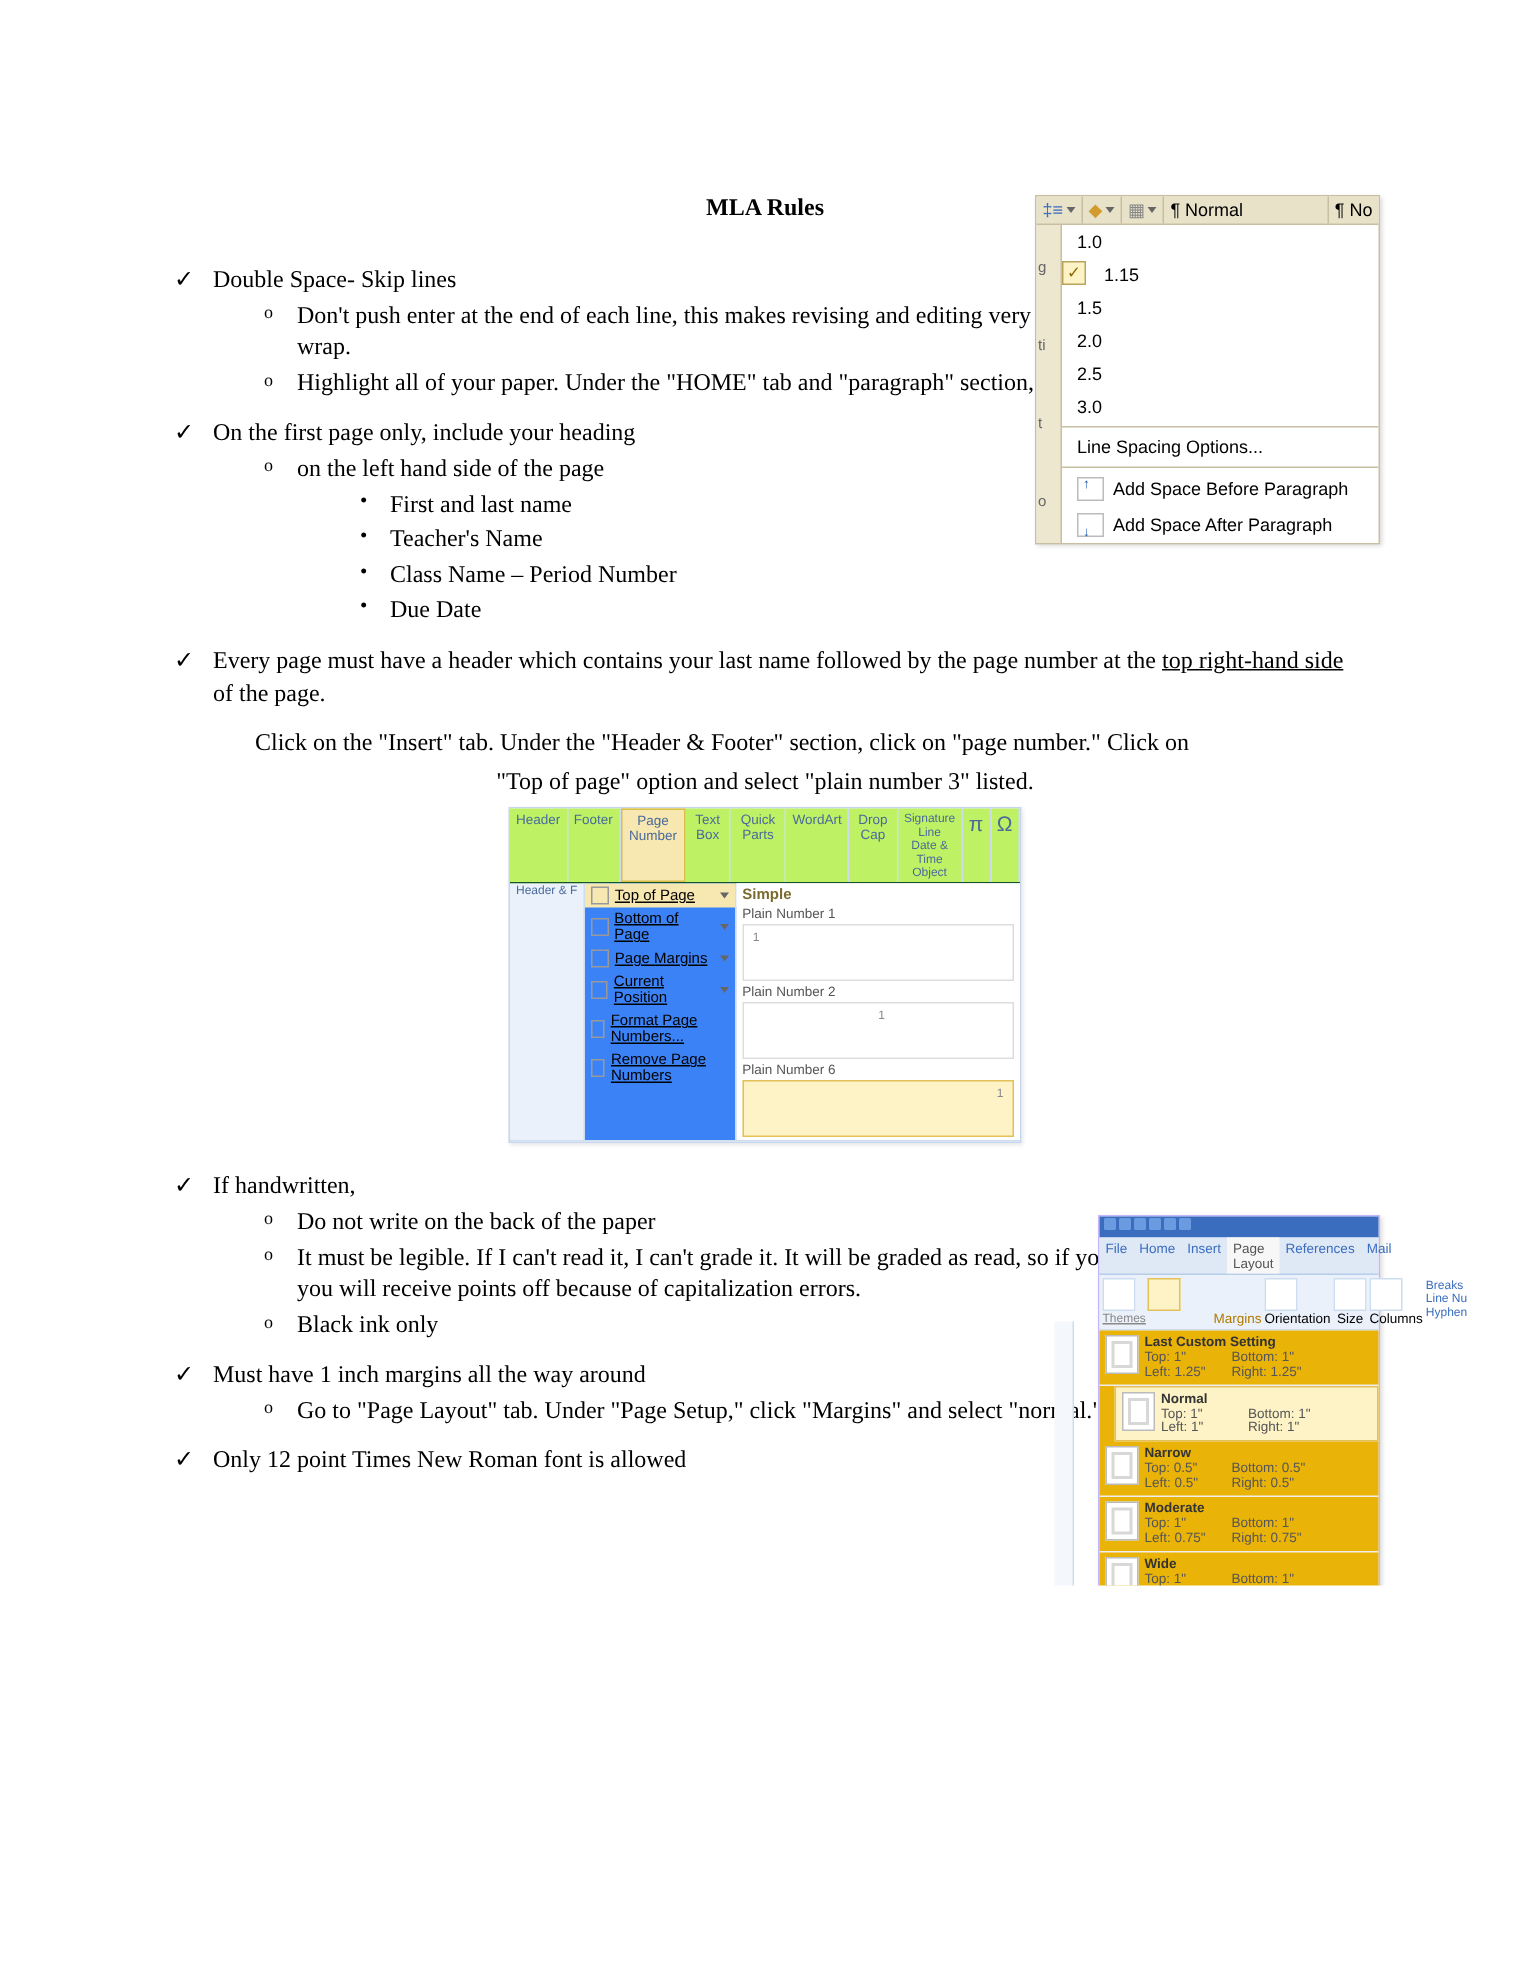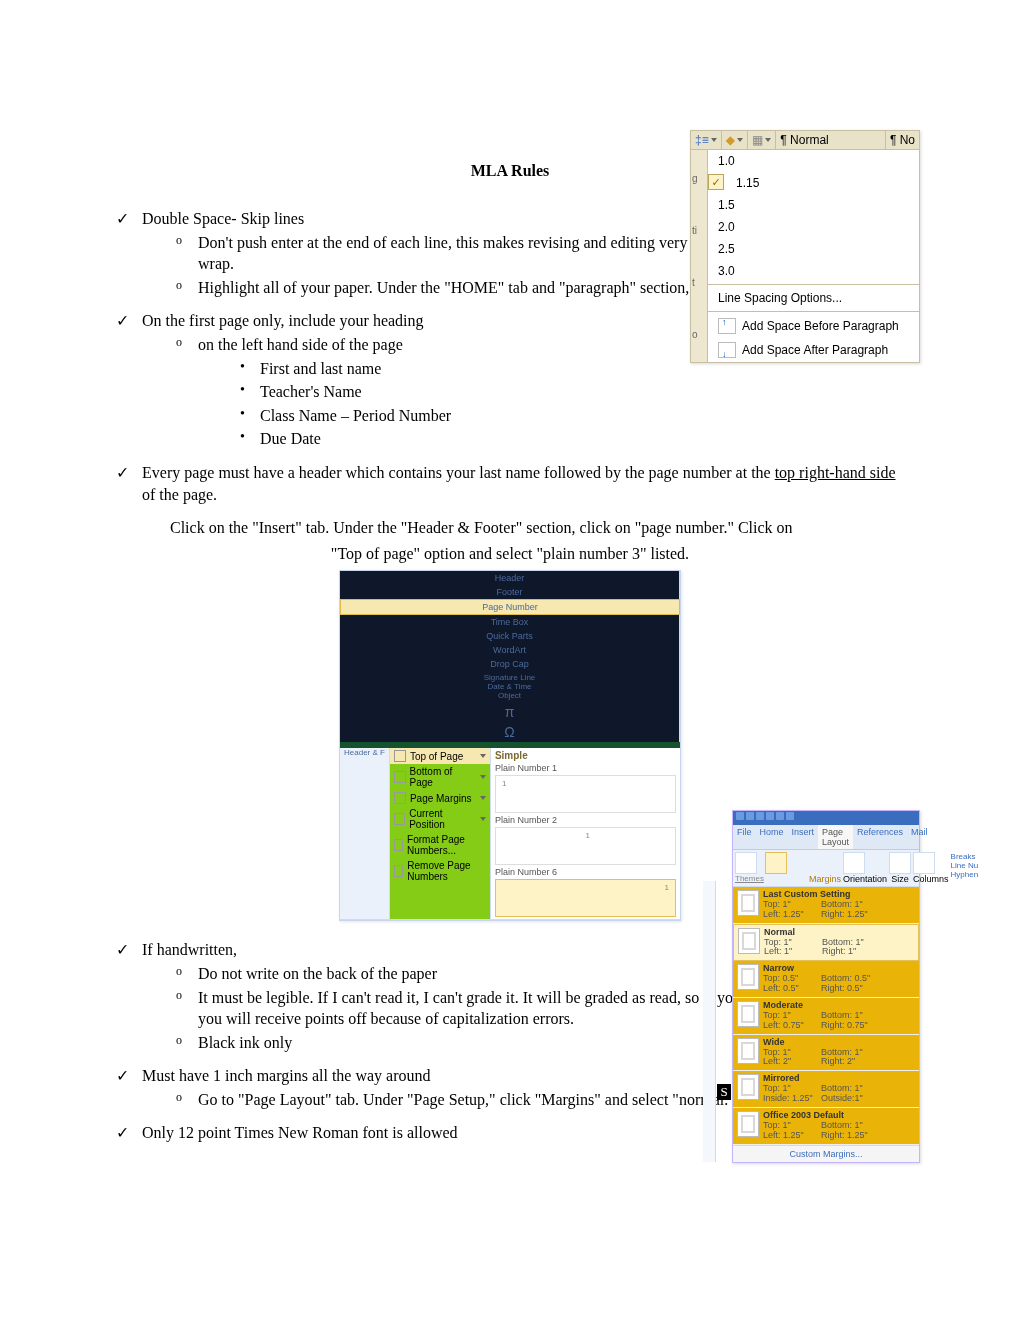"MLA Rules" .title { margin-top: 32px -> none }
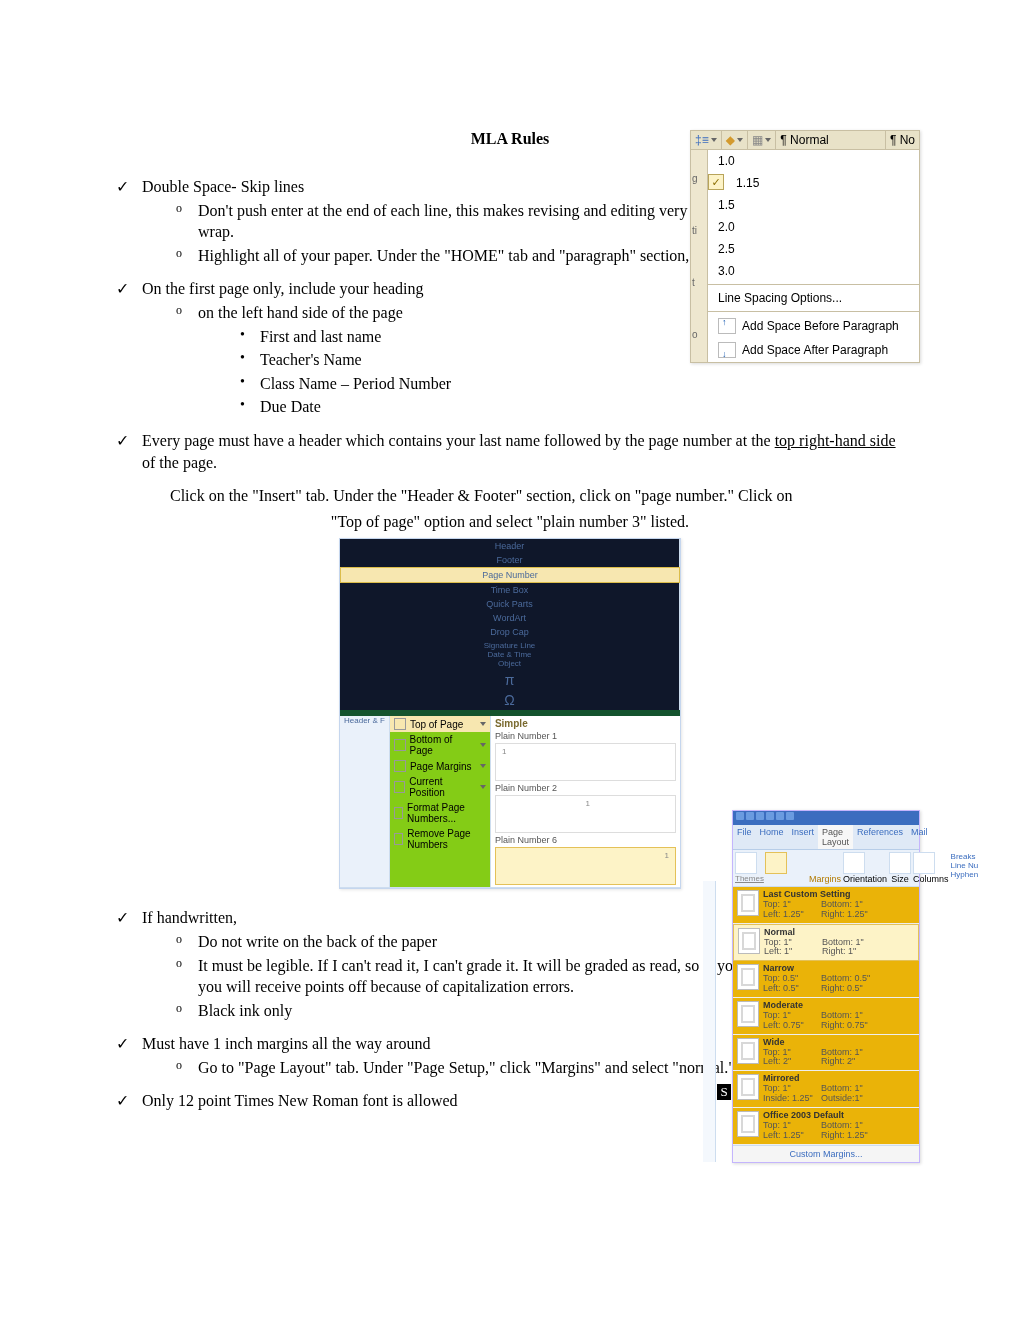"Header" .fig-pgnum .ribbon { background: #0f172a -> #bef264; border-bottom: 6px solid #14532d -> 1px solid #14532d; flex-direction: column -> none }
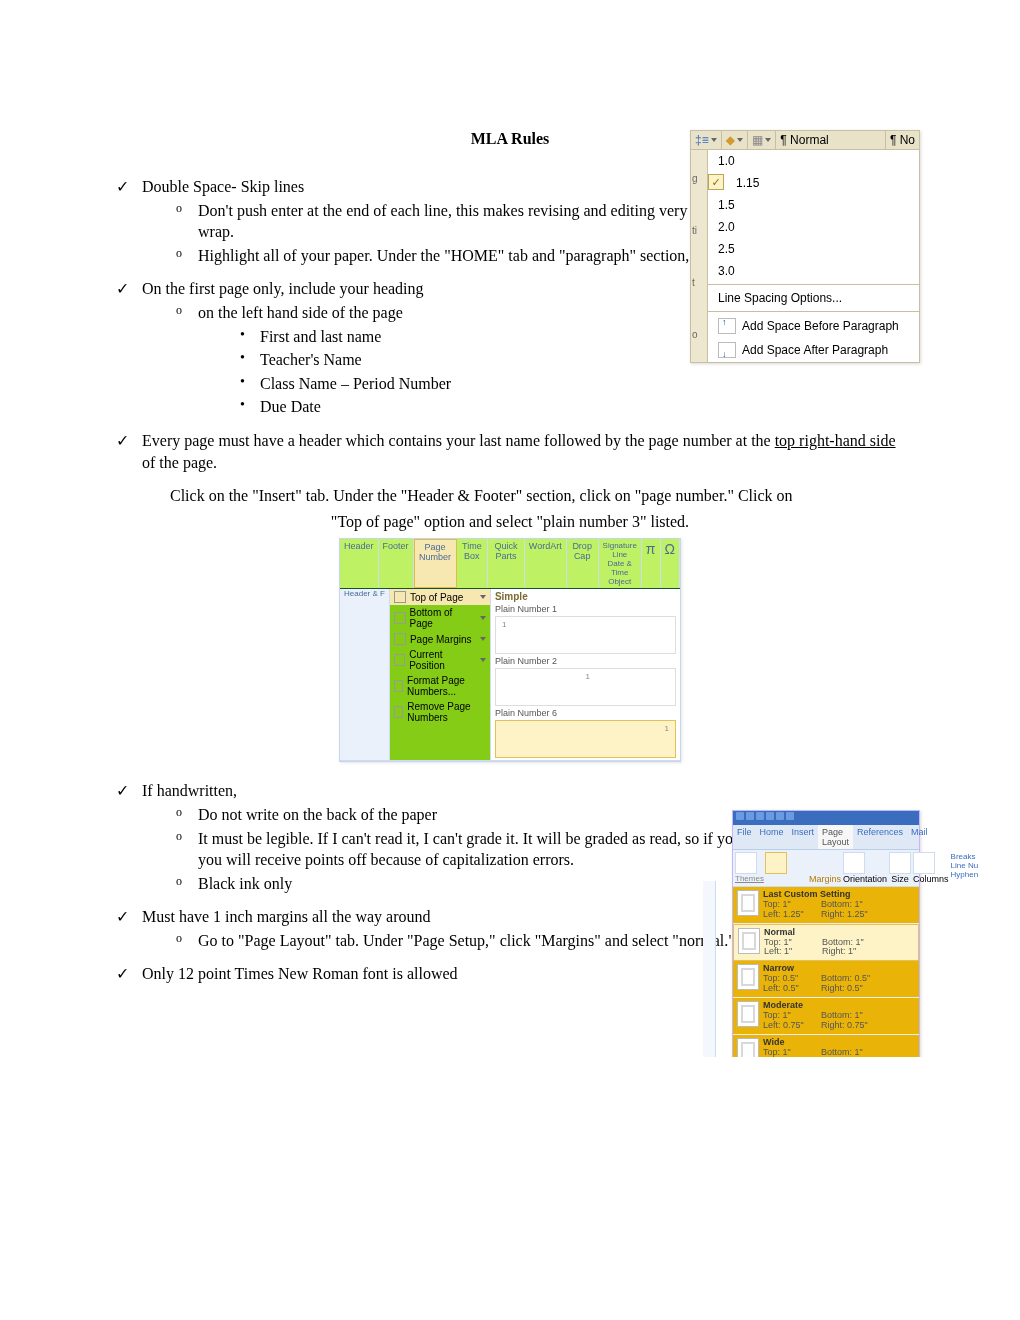"Time Box" div.rbtn { text: Time -> Text }
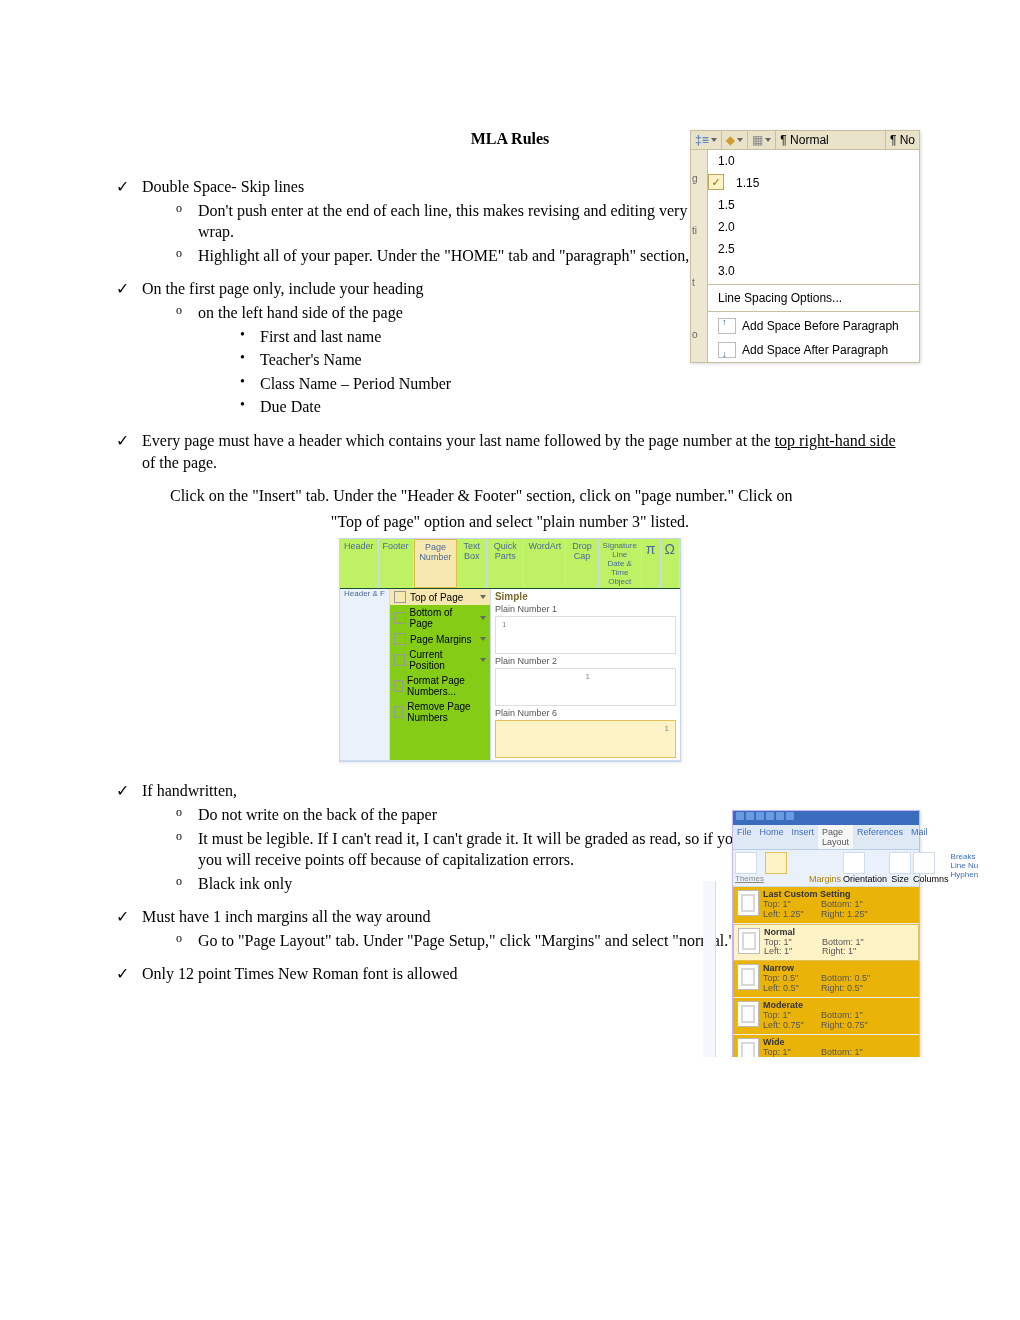"Top of Page" .fig-pgnum .leftmenu { background: #84cc16 -> #3b82f6; text-decoration: none -> underline }
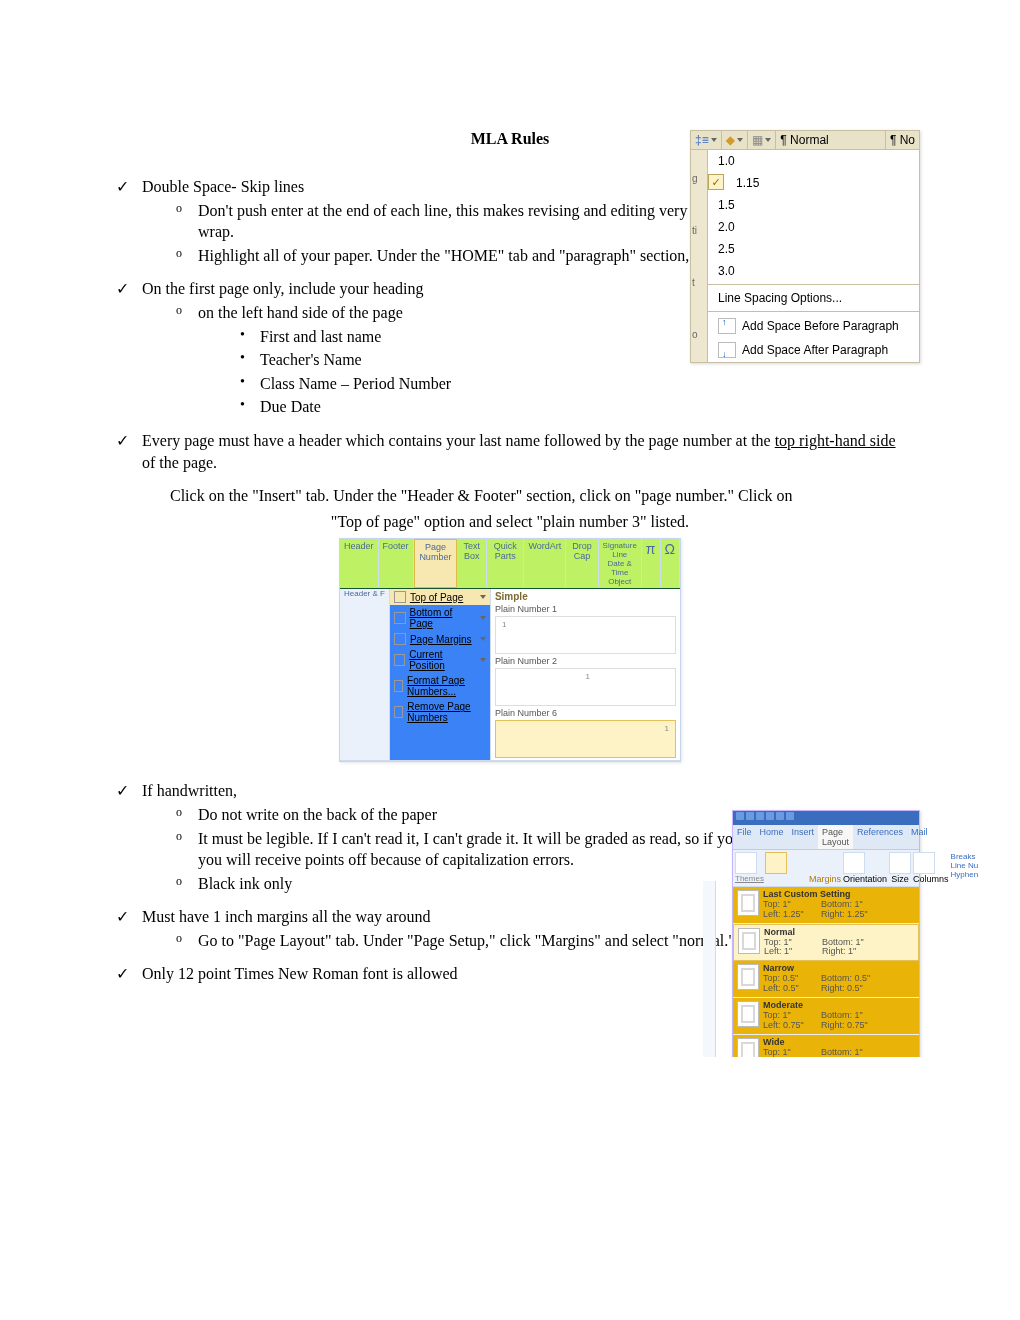"Normal" .fig-margins .mopt.sel { margin-left: none -> 10px }
